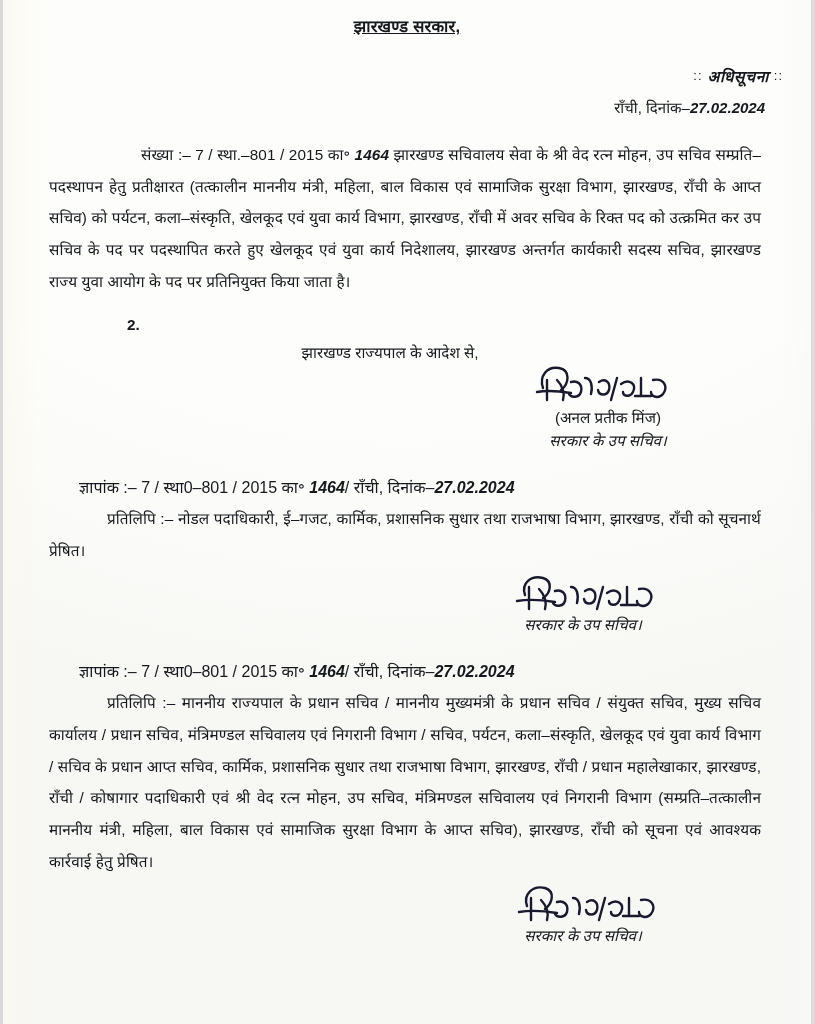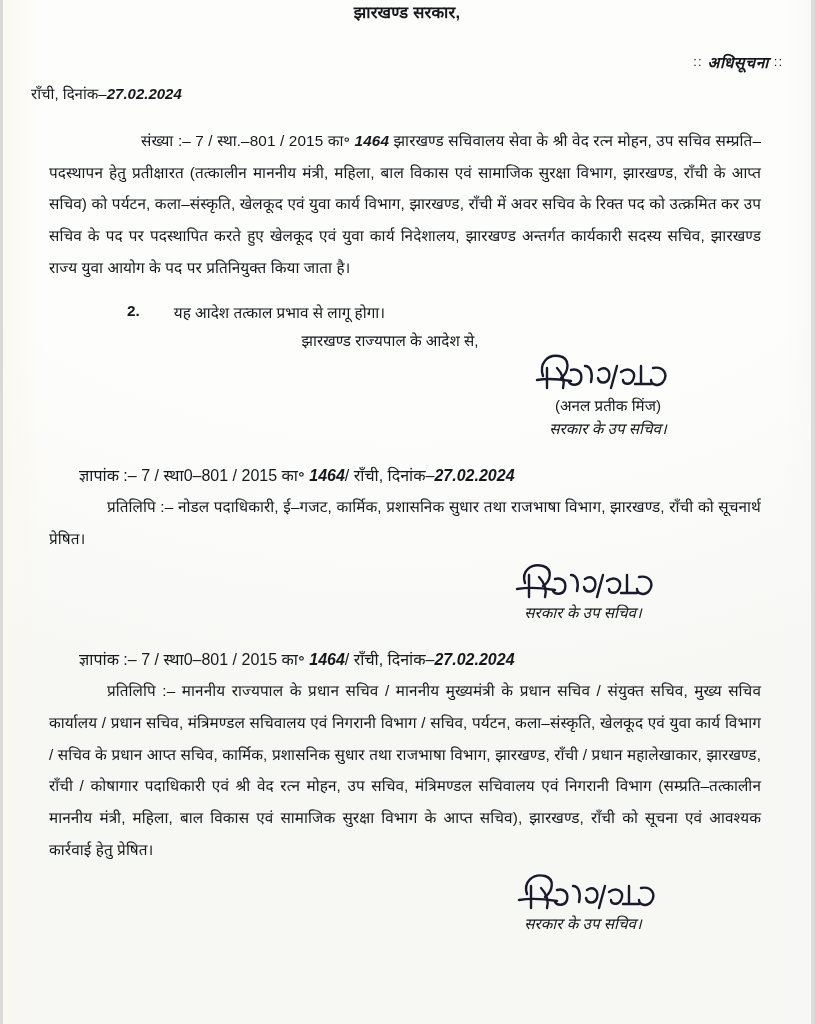"झारखण्ड सरकार," .hdr { padding-top: none -> 14px; text-decoration: none -> underline }
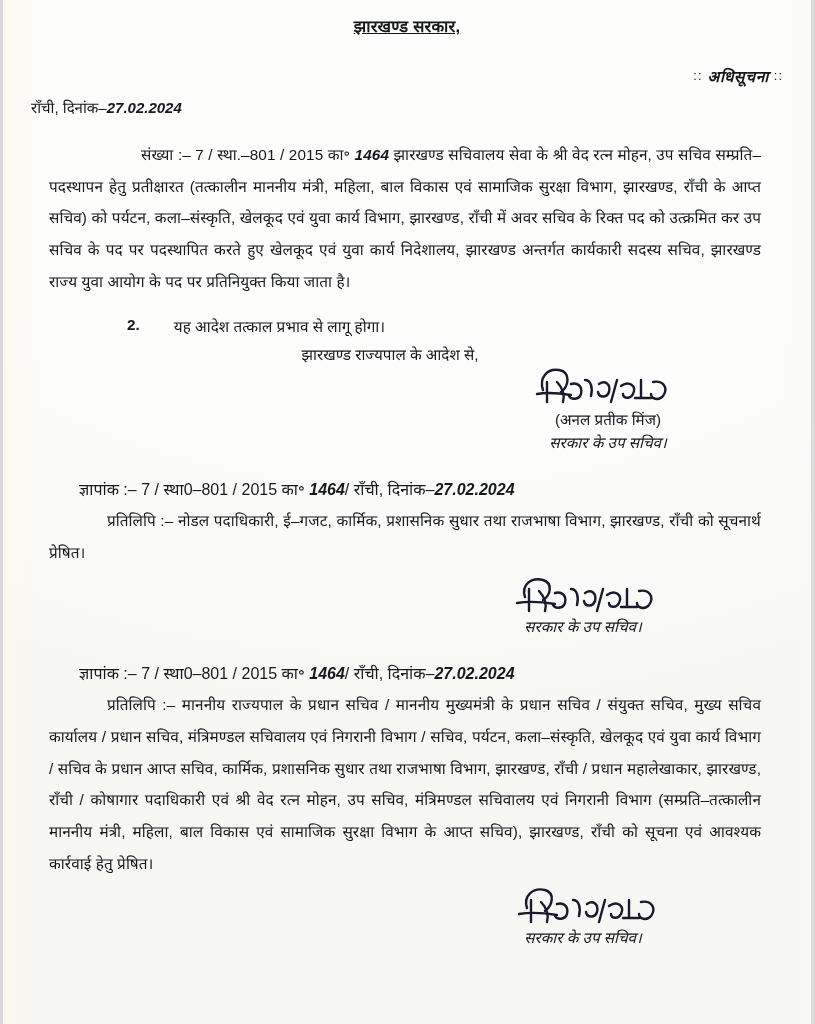"राँची, दिनांक–27.02.2024" .place-date { text-align: left -> right }
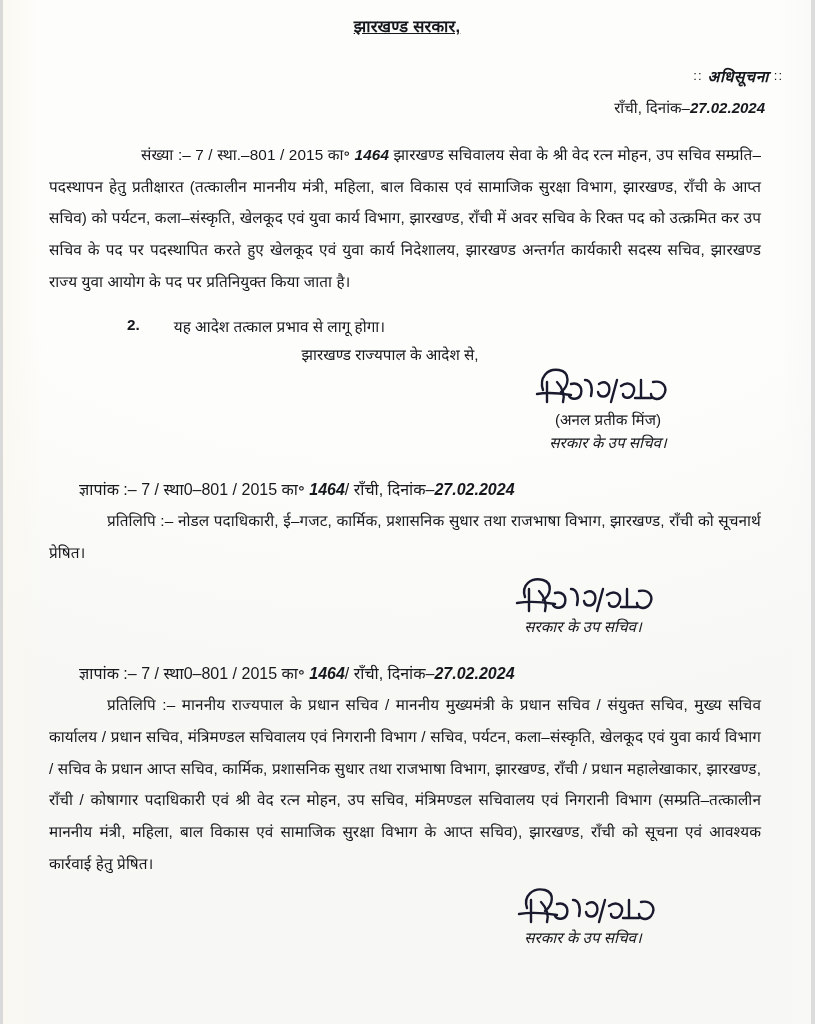"यह आदेश तत्काल प्रभाव से" span { html: <span>यह आदेश तत्काल प्रभाव से लागू होगा।</span> -> none }
